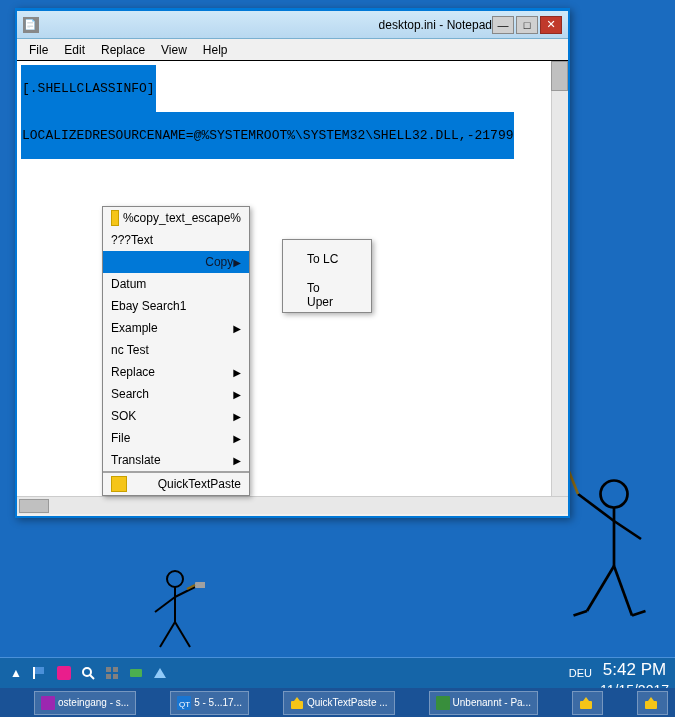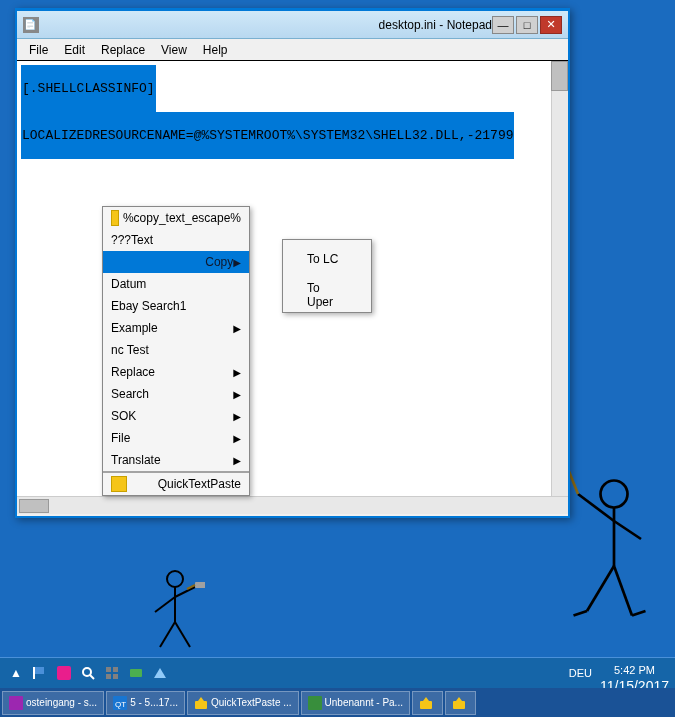"5:42 PM" div { font-size: 11px -> 17px }
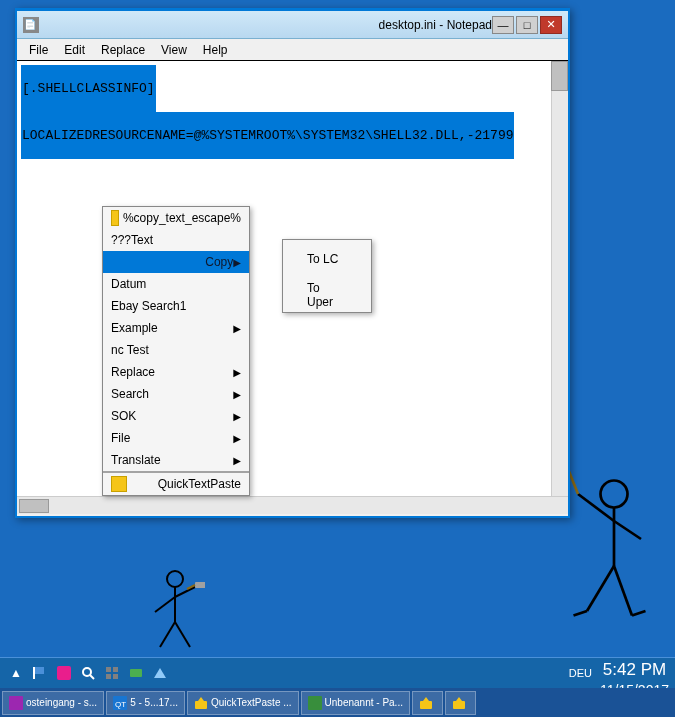"osteingang - s..." .tb-button { margin-left: none -> 32px }
